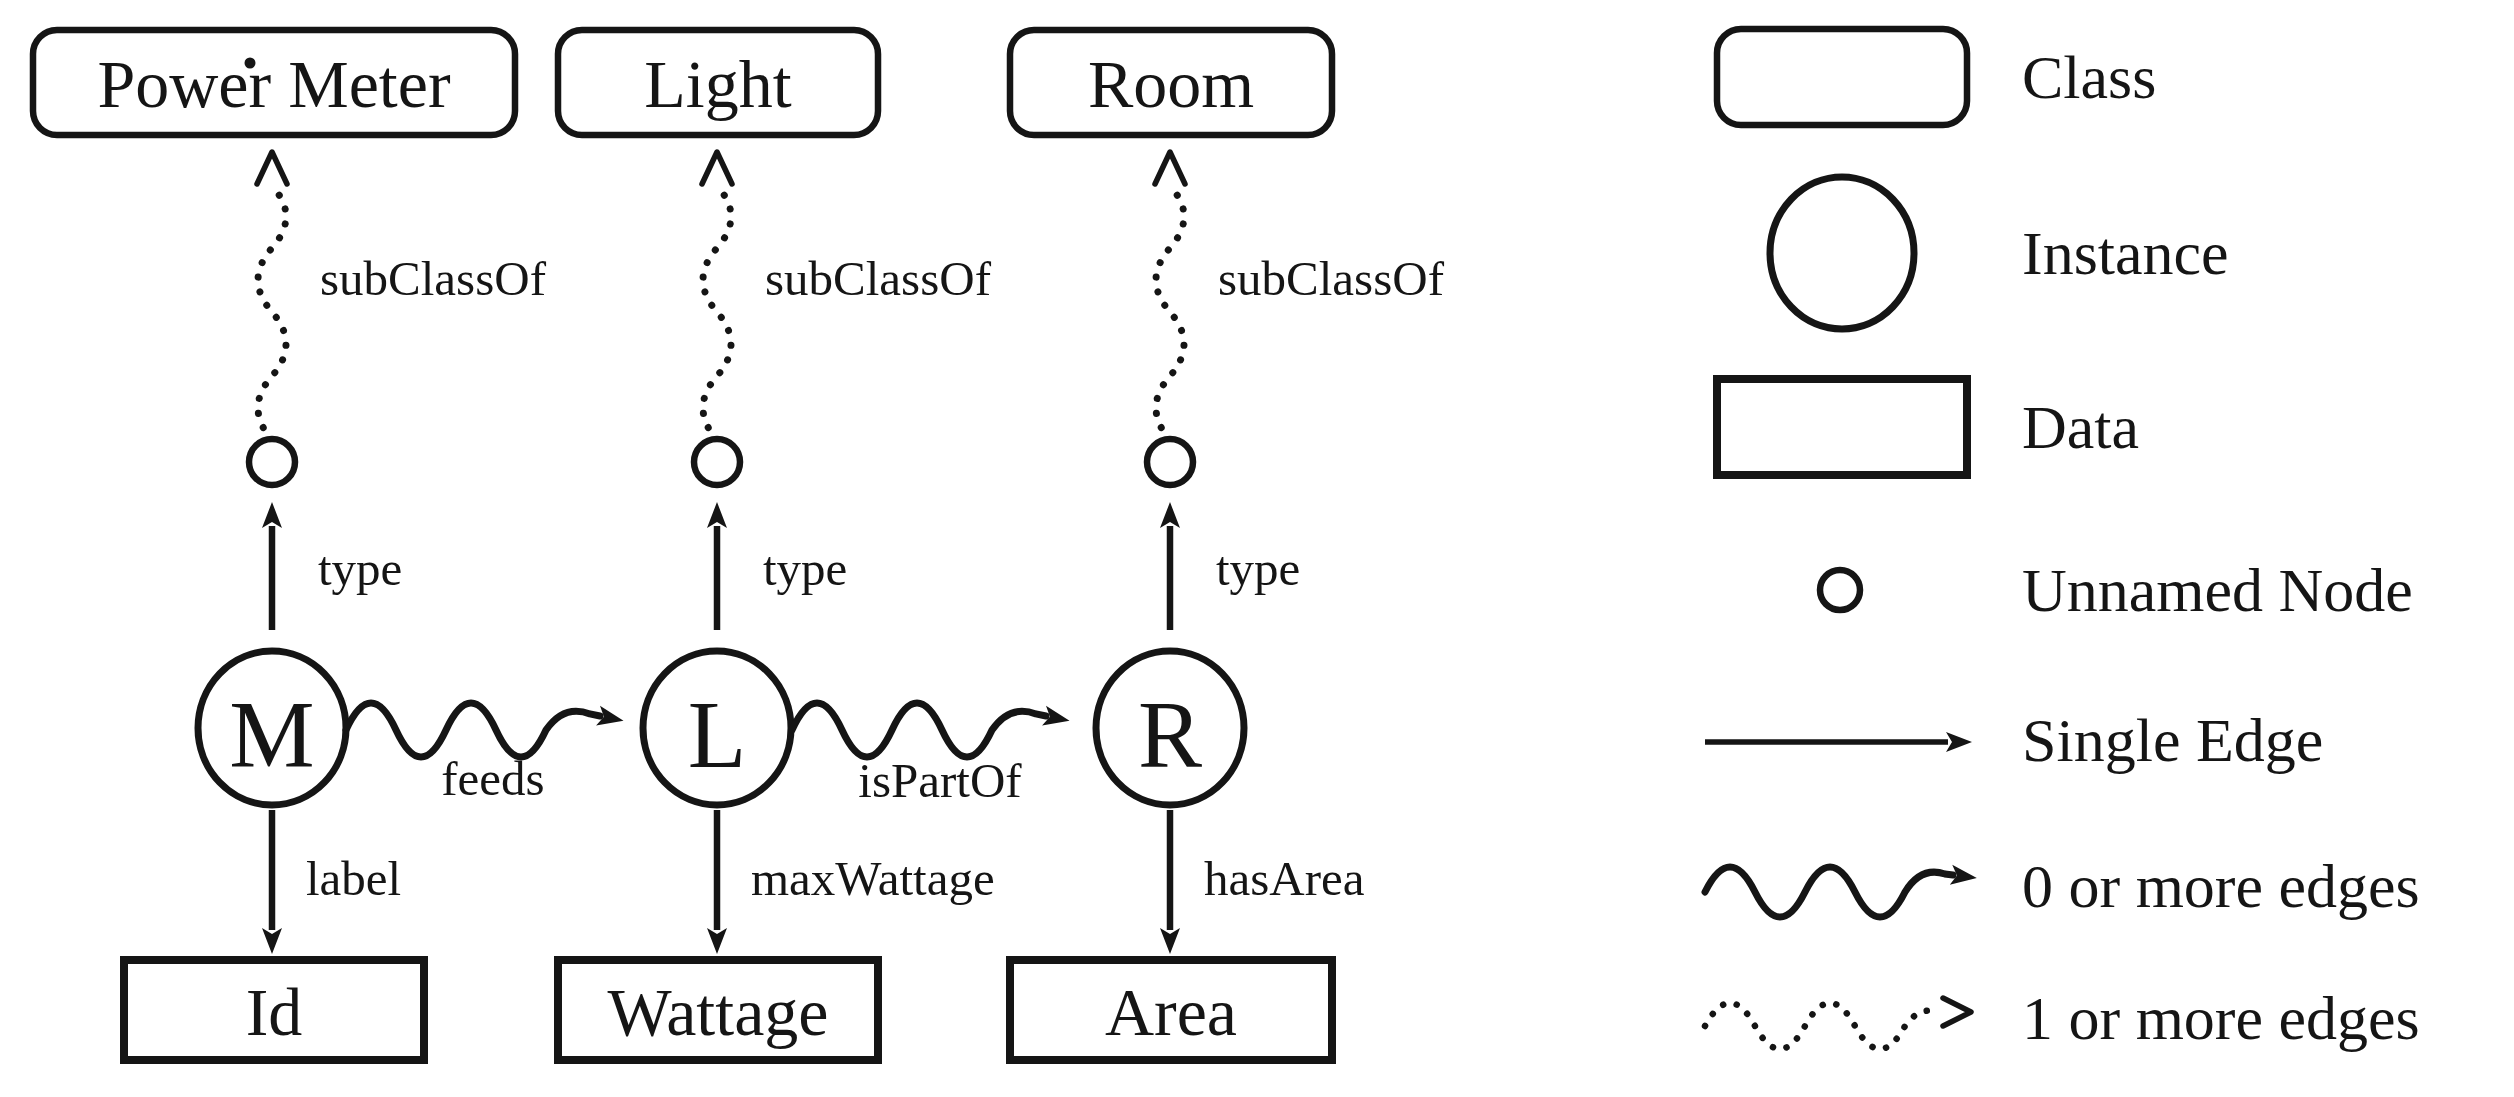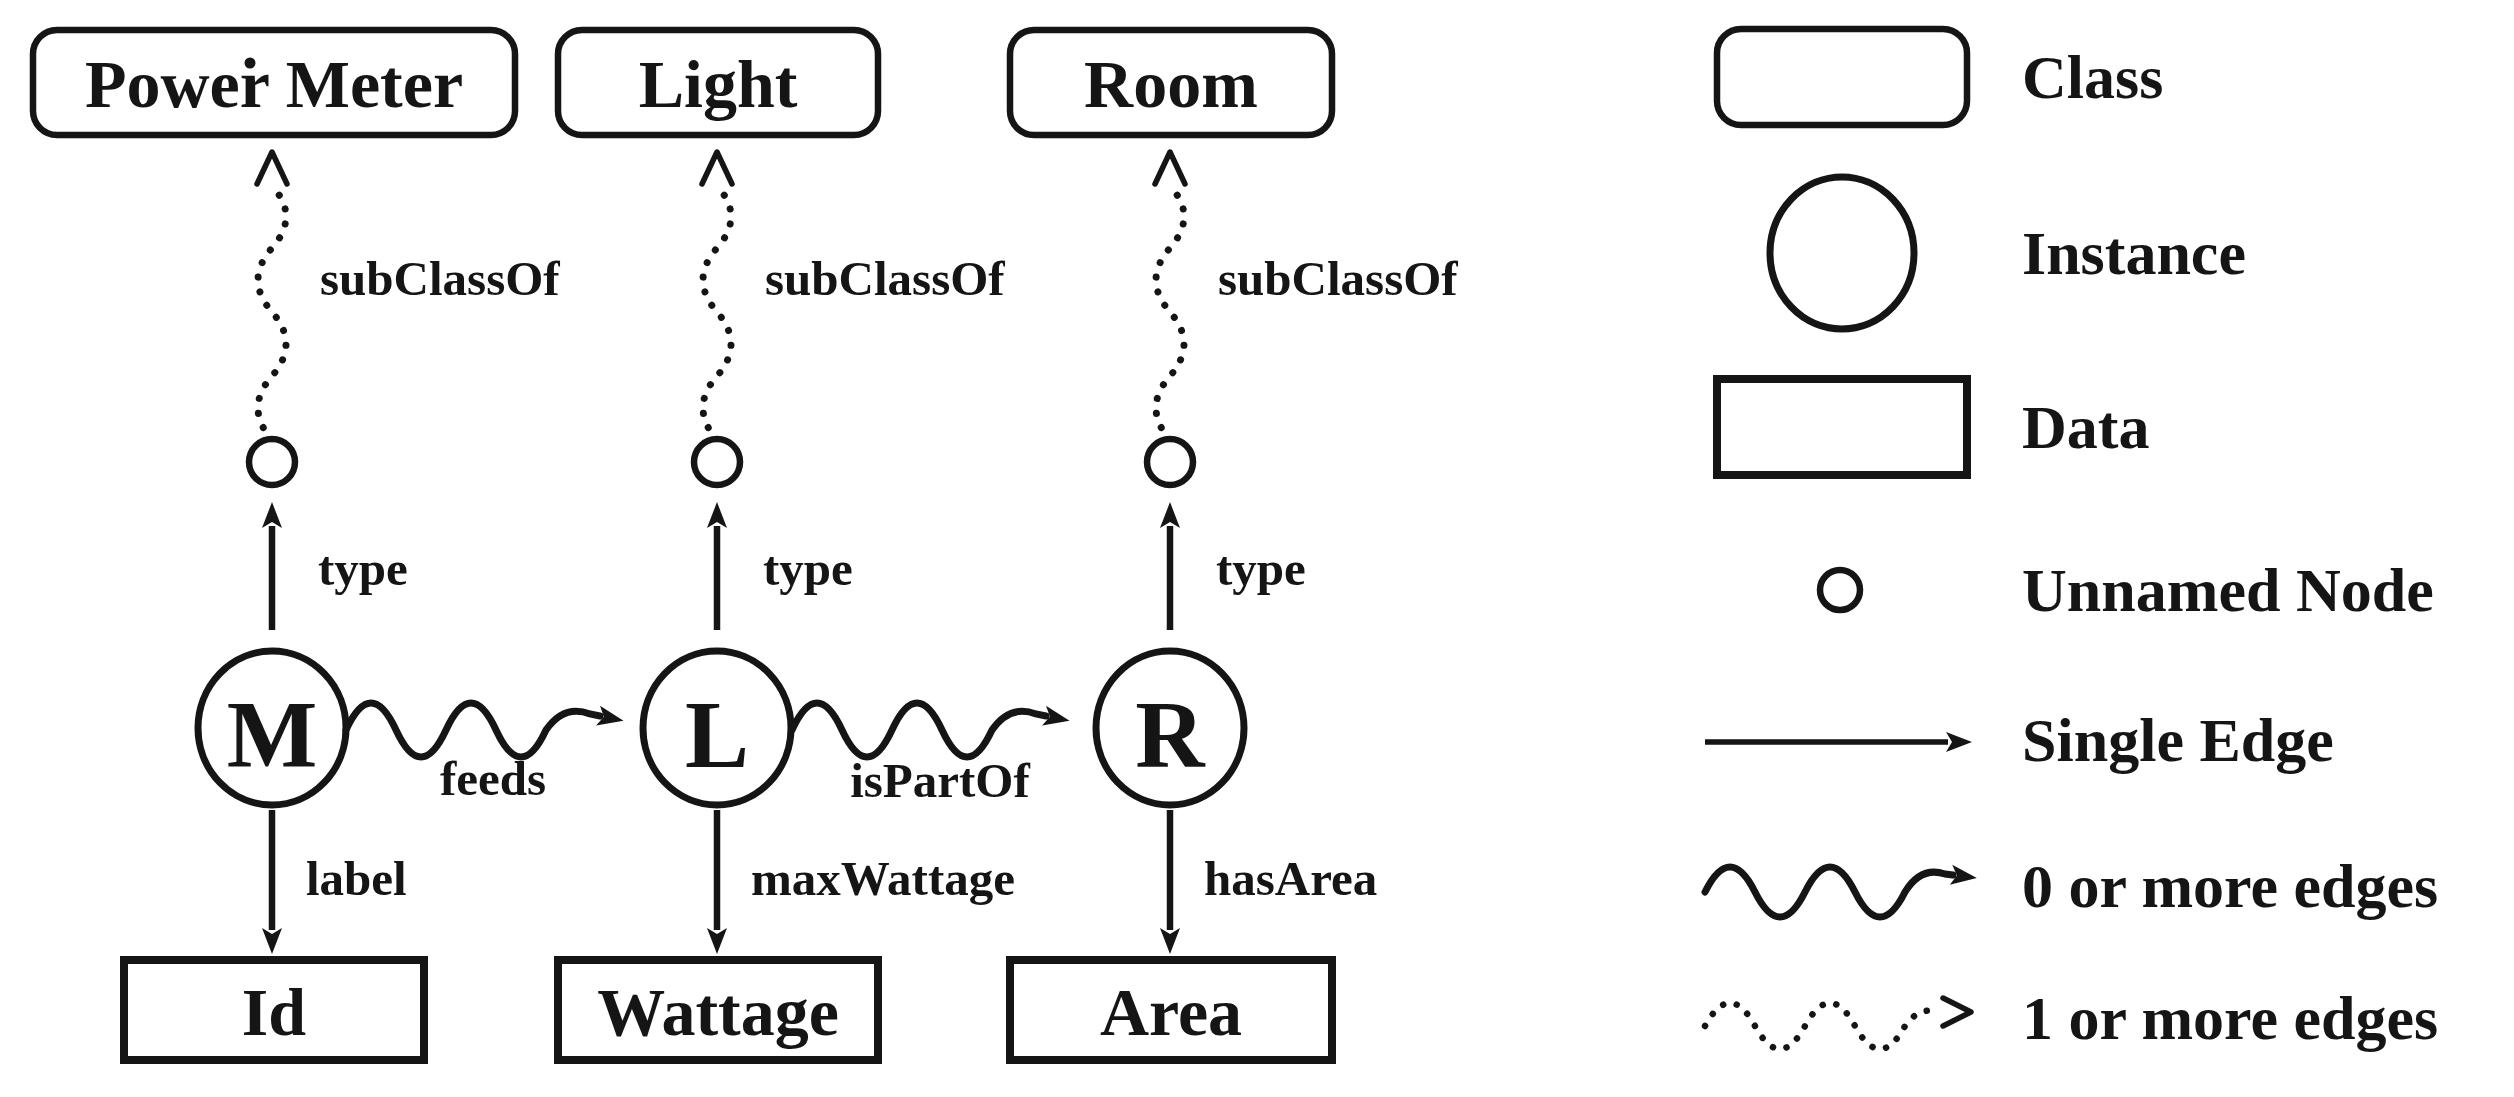"Power Meter" .stage { font-weight: bold -> none }
